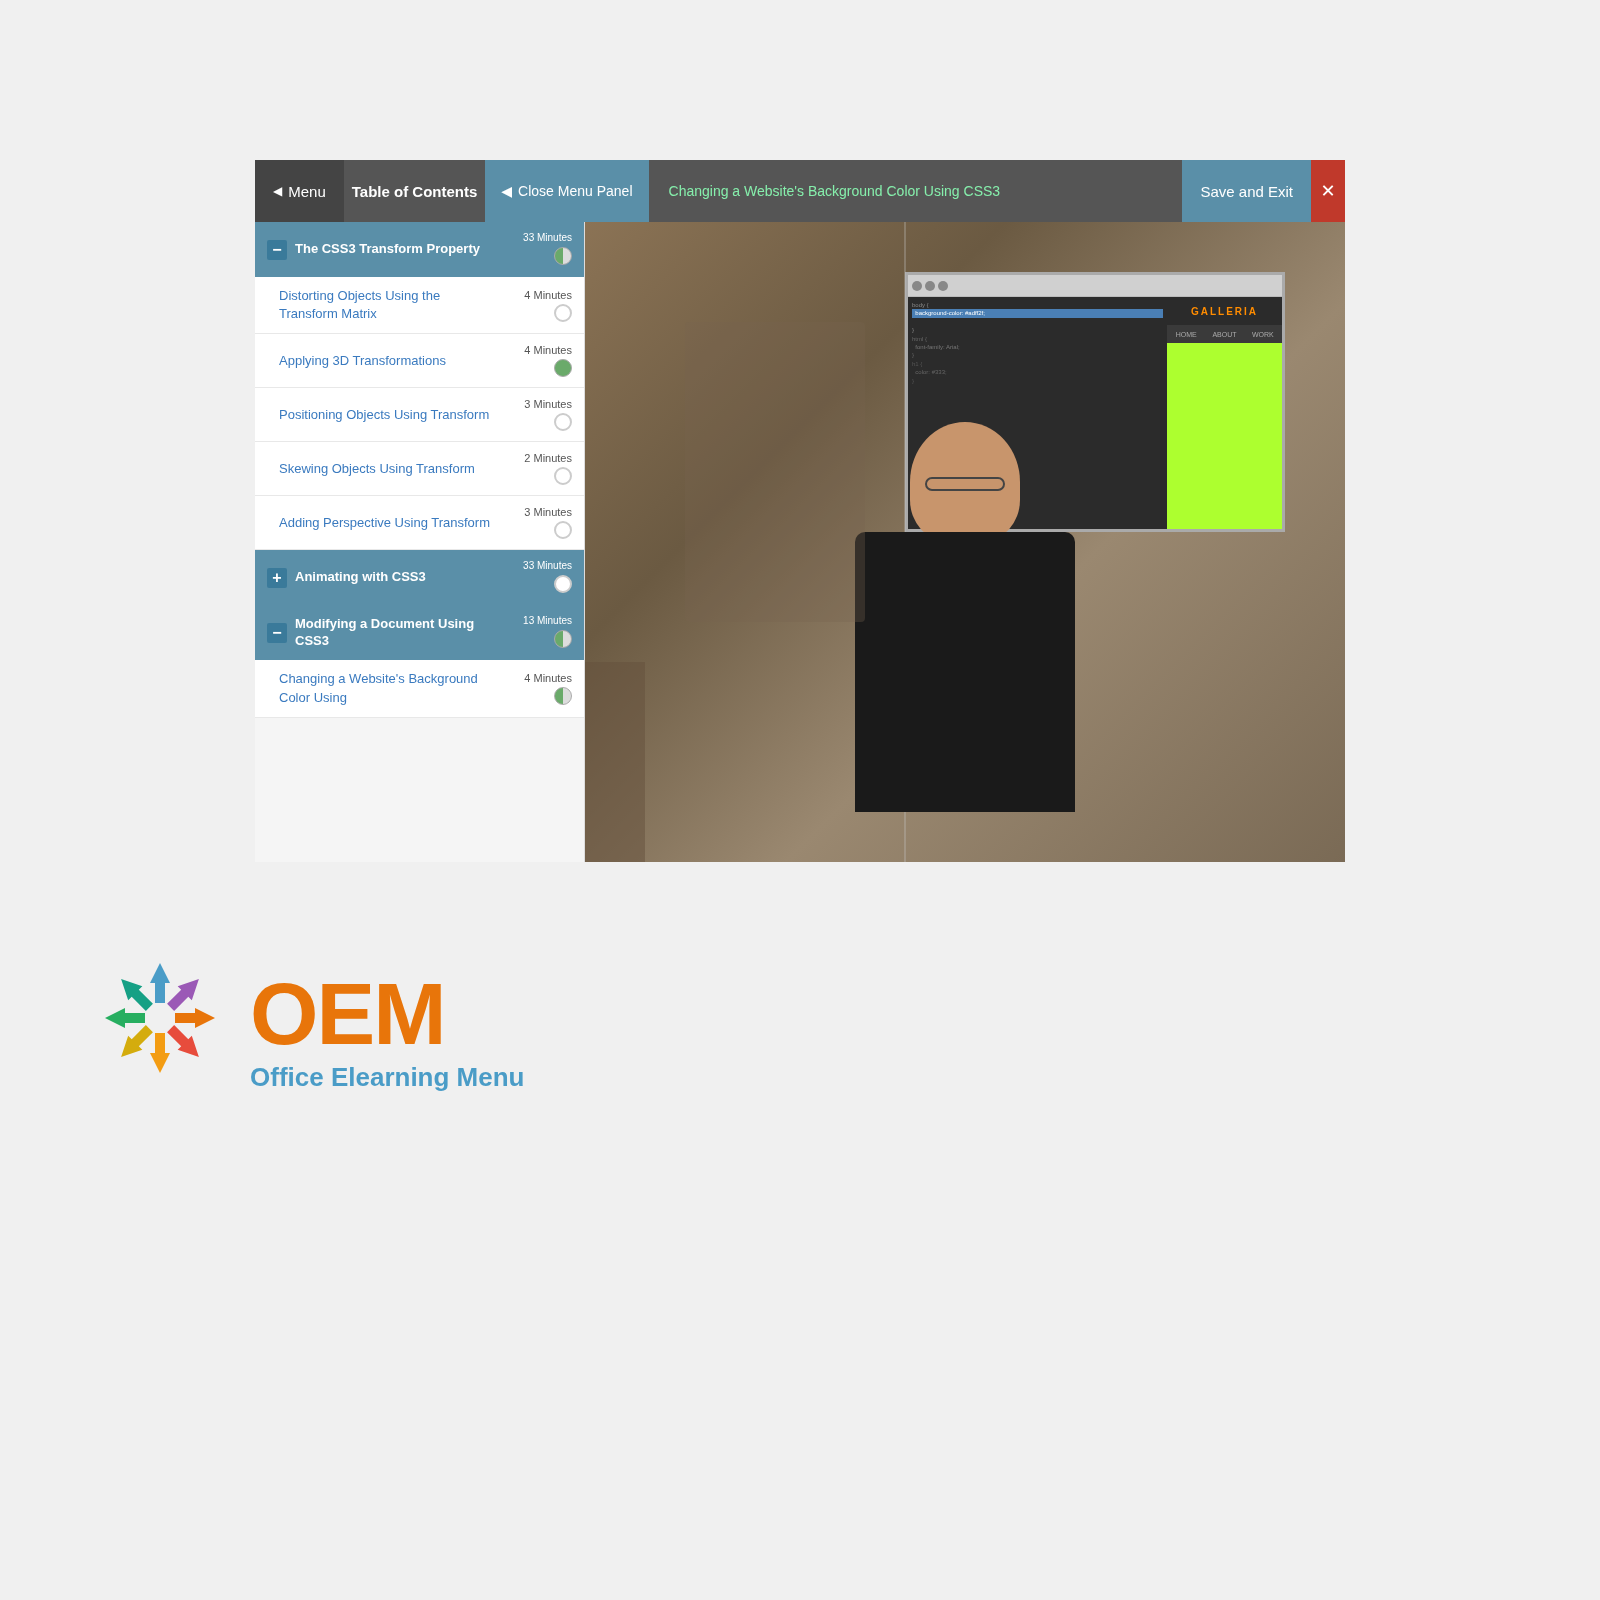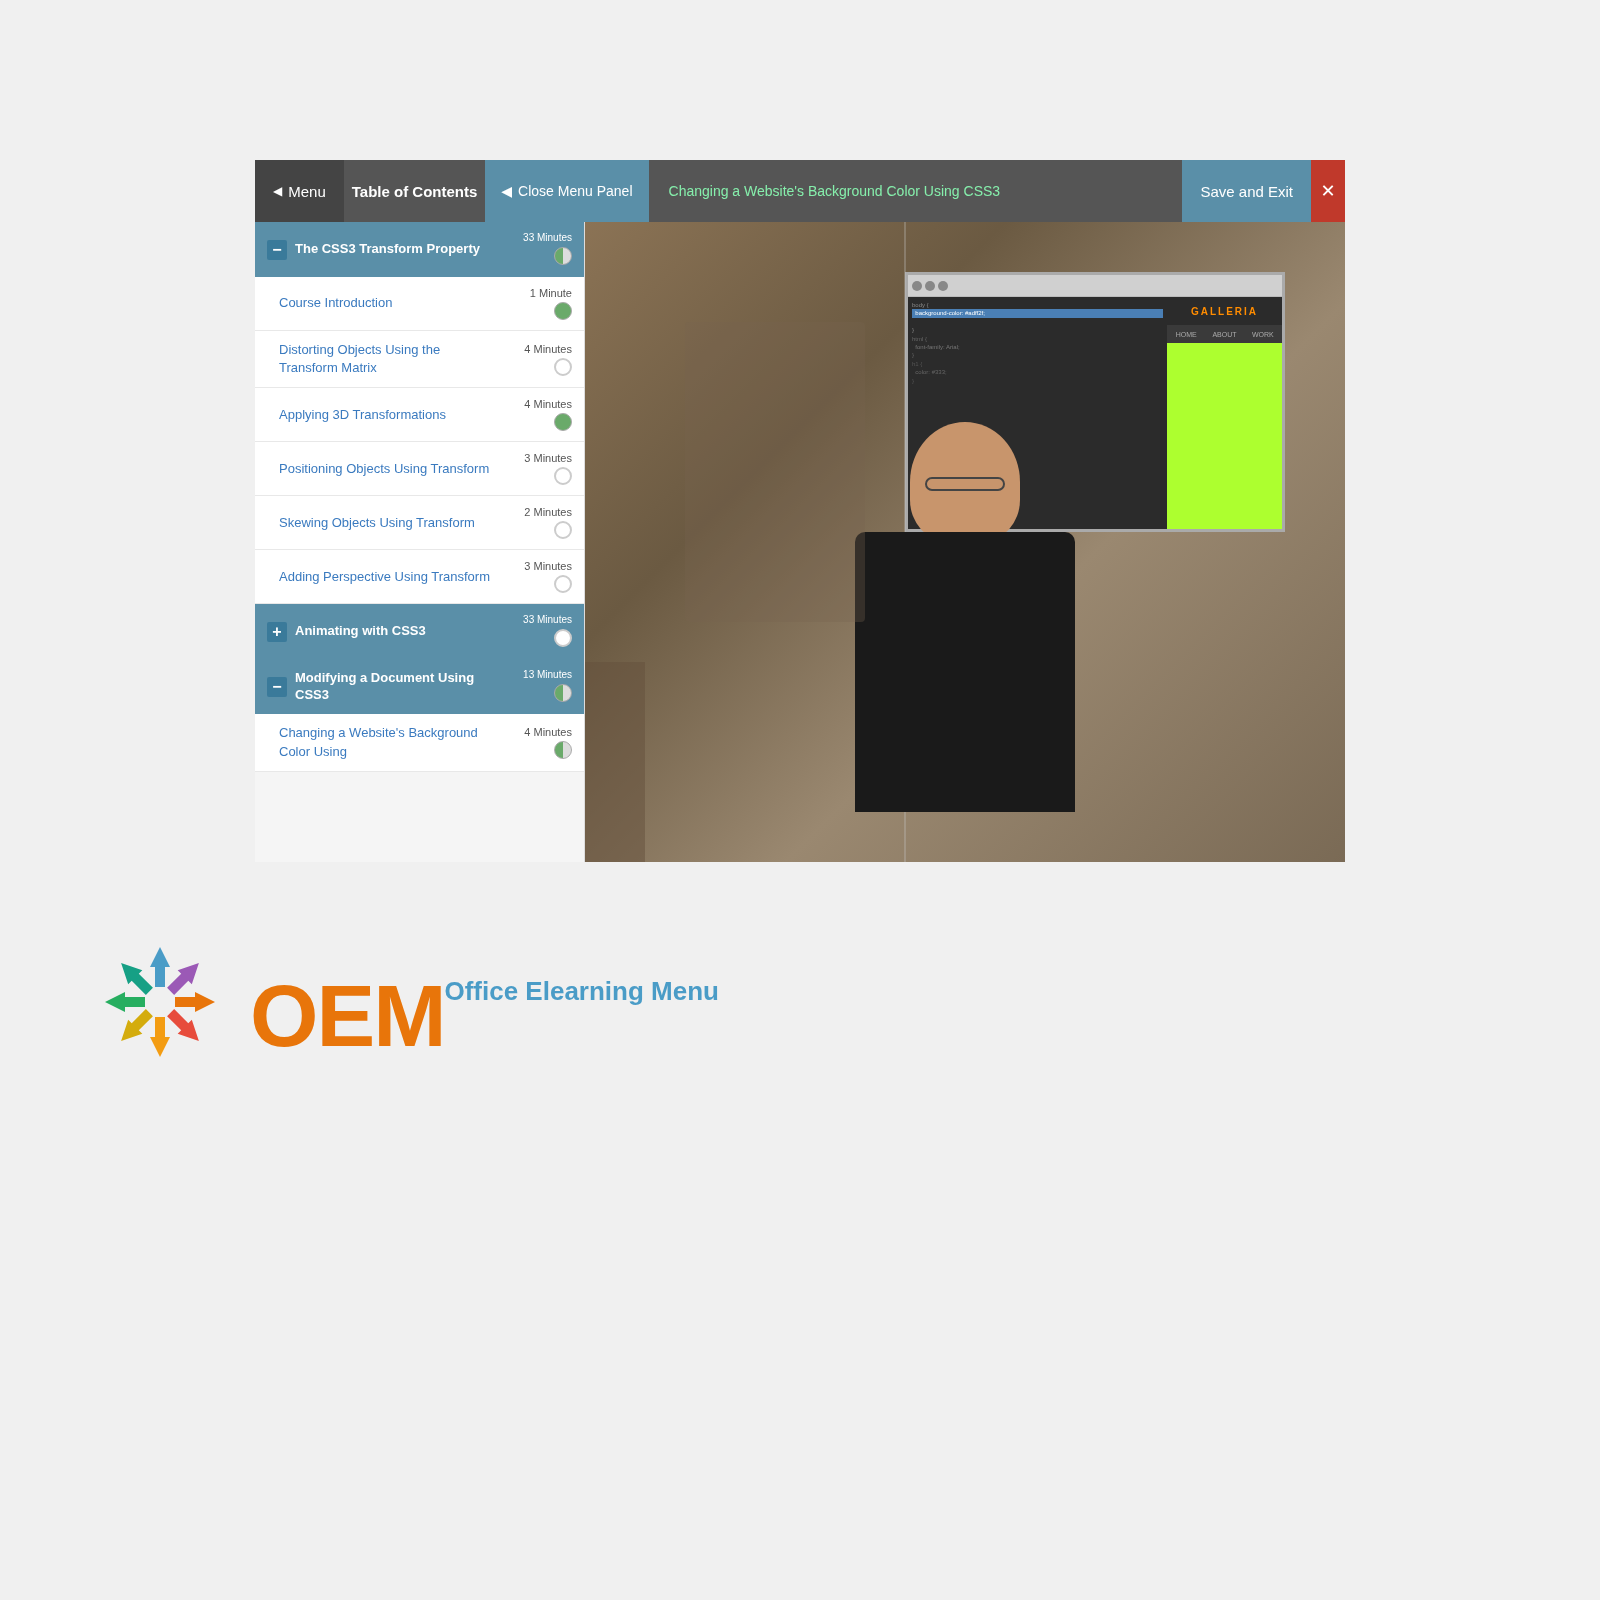"Course Introduction" div.lesson-item { html: <div> <div>Course Introduction</div> <div> <span>1 Minute</span> <span></span> </div> </div> -> none }
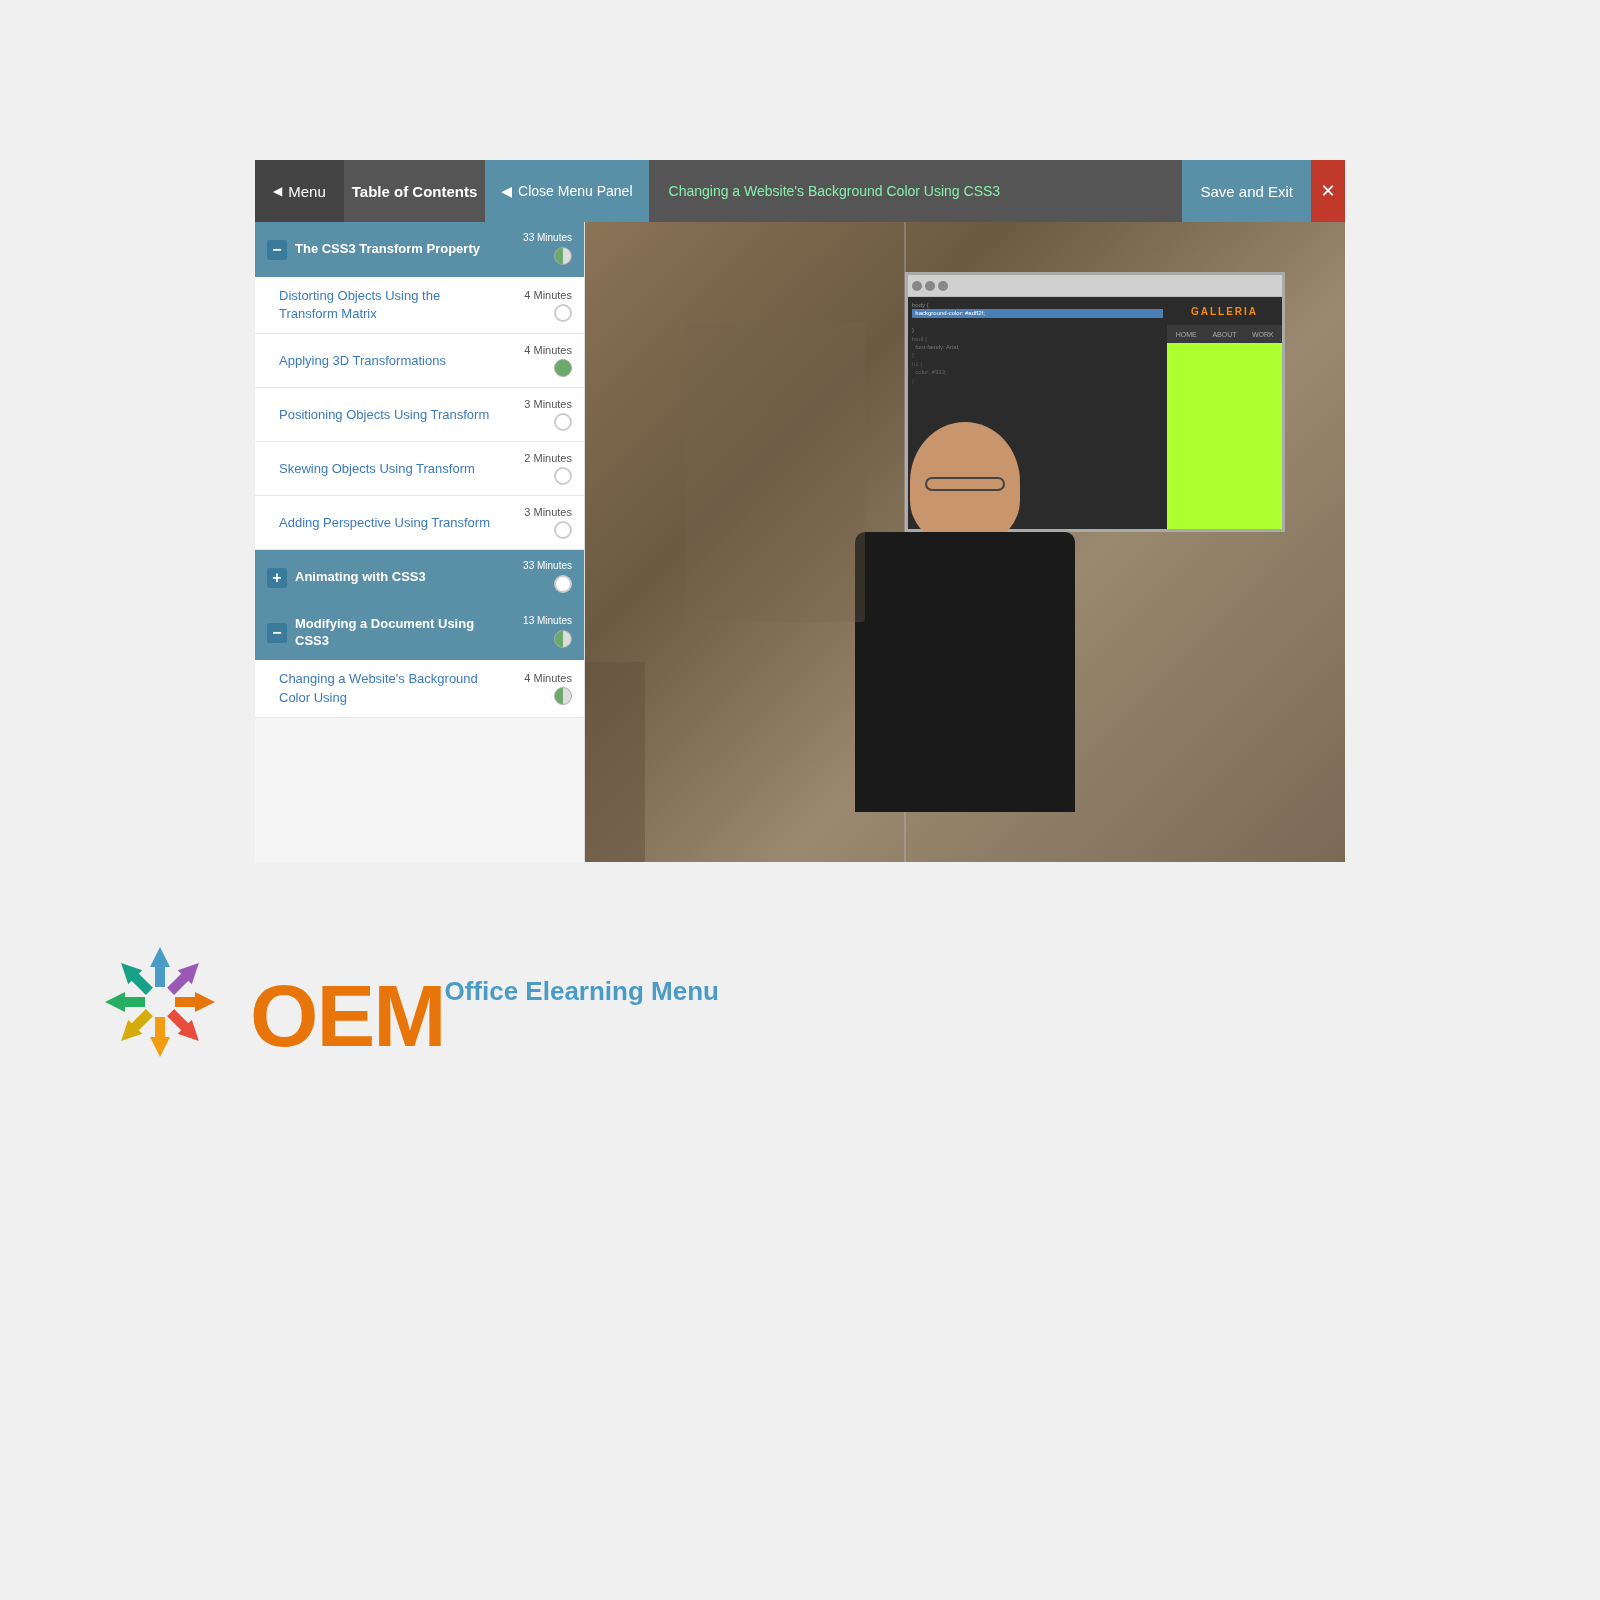"OEM" .logo-text-area { flex-direction: none -> column }
